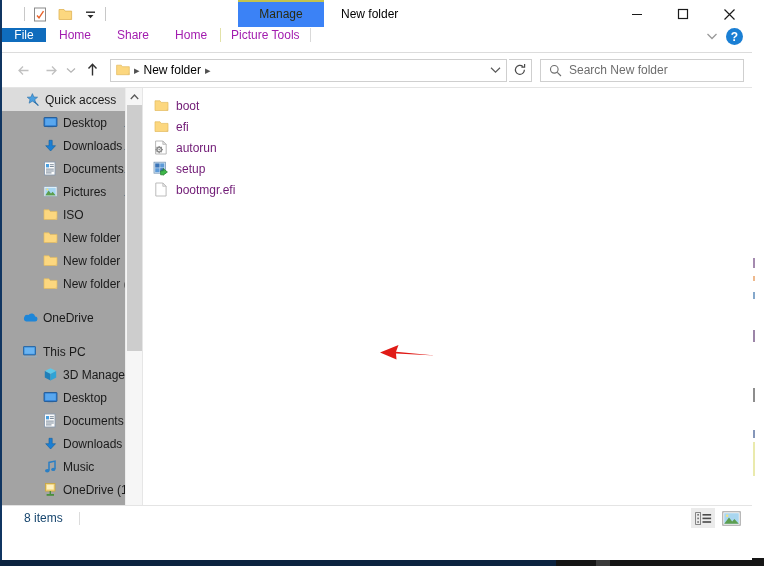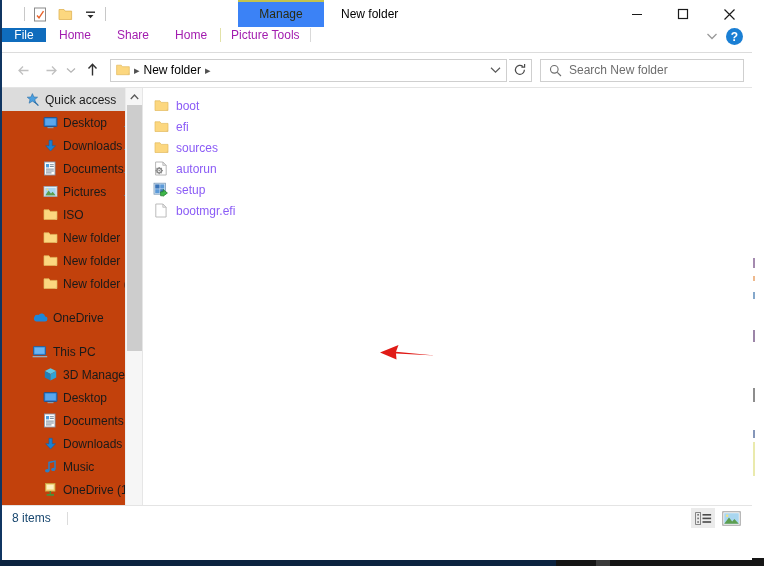"Quick access" #nav-pane { background: #c2410c -> #a3a3a3 }
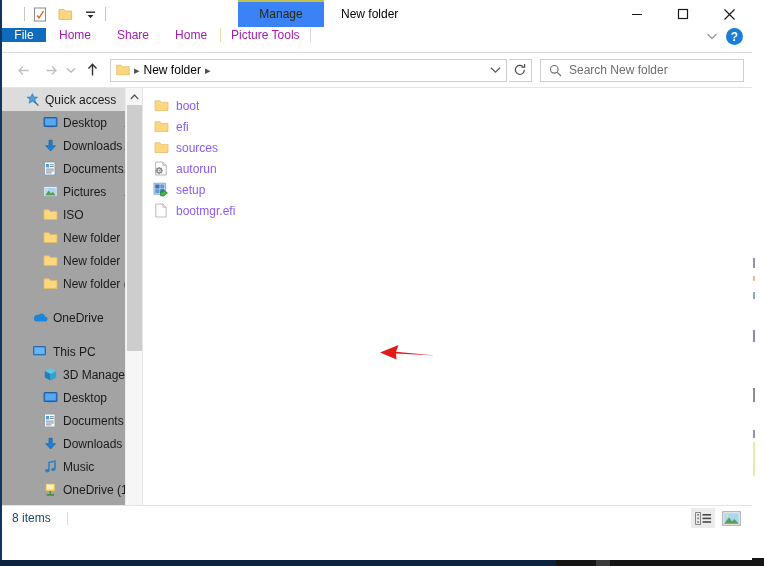"boot" .file-row { color: #8b5cf6 -> #701a75 }
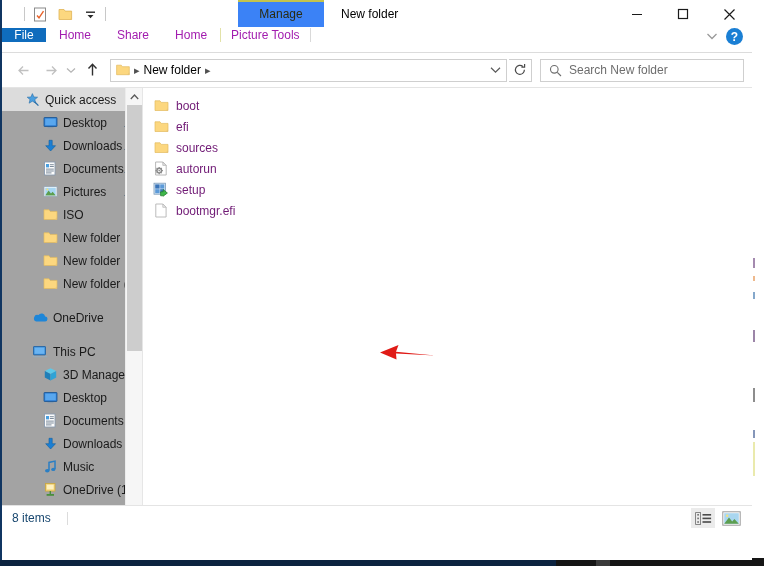"sources" div.file-row { html: <div> <span> <svg> <path></path> <path></path> </svg> </span> <span>sources</span> </div> -> none }
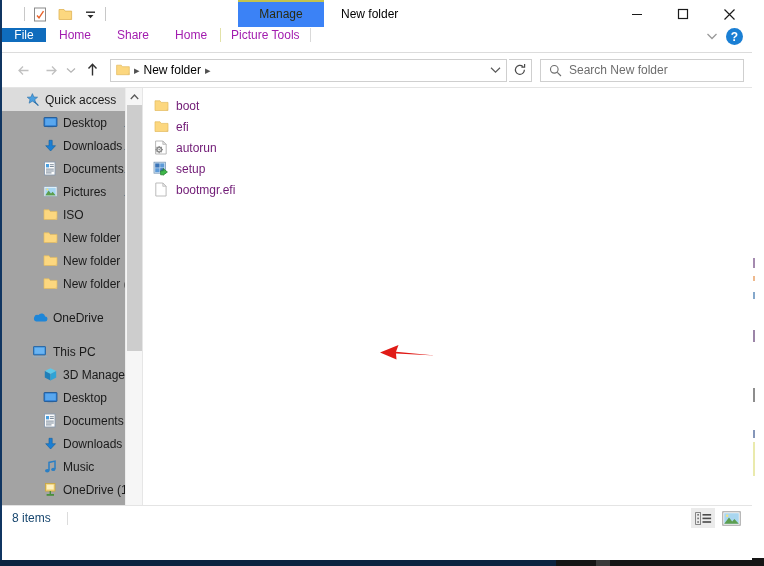"OneDrive" .lvl0 { padding-left: 30px -> 20px }
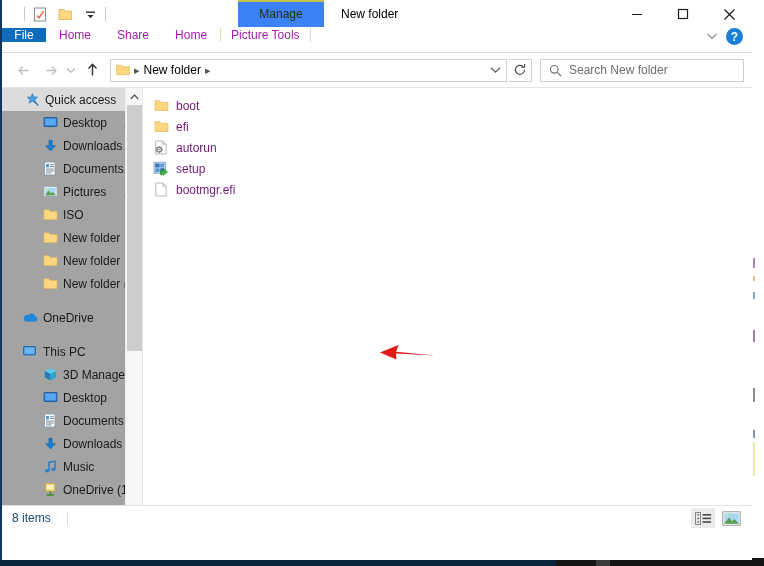"8 items" #status-count { margin-left: 10px -> 22px }
